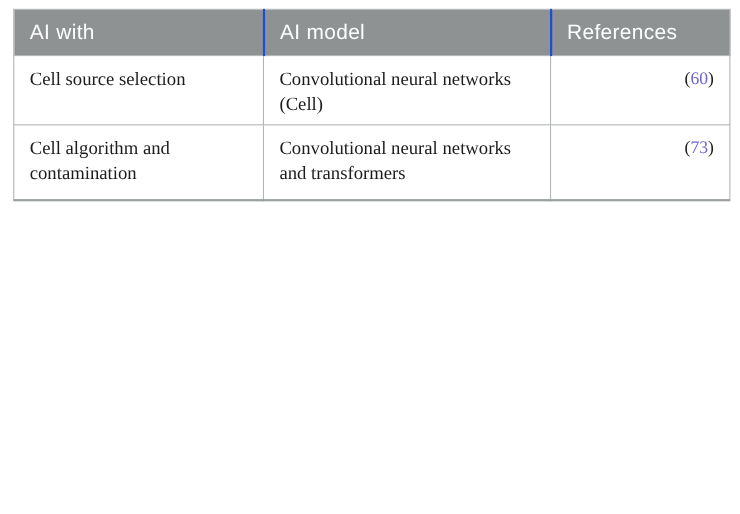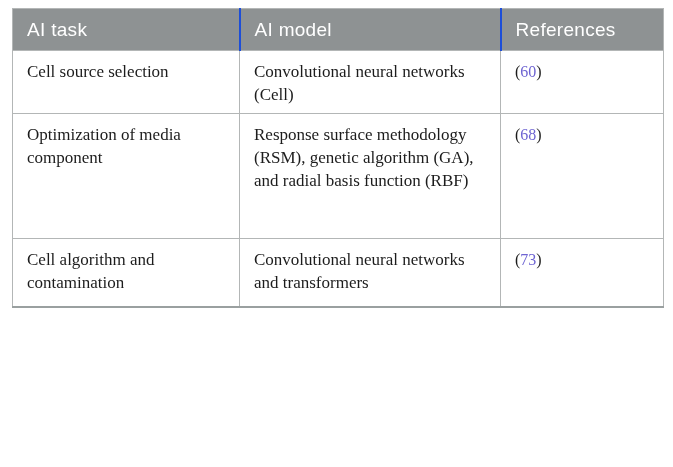"AI task" th { text: task -> with }
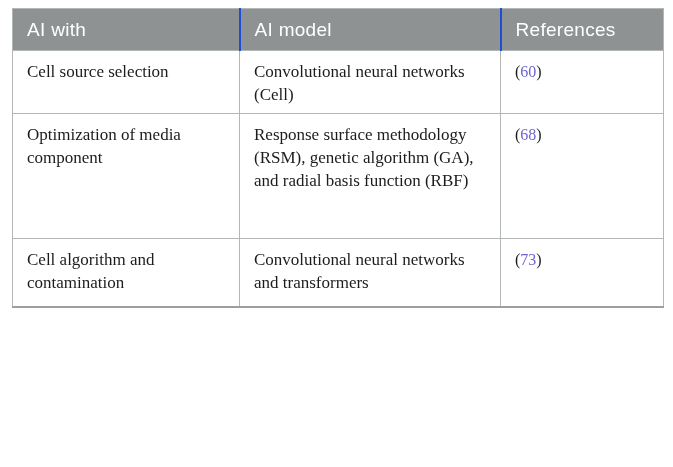"(60)" td.ref-cell { text-align: left -> right }
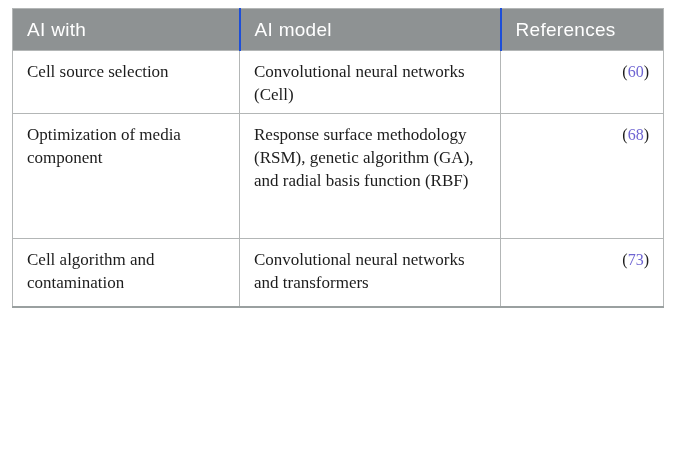"Optimization of media component" tr.r1 { html: <tr> <td>Optimization of media component</td> <td>Response surface methodology (RSM), genetic algorithm (GA), and radial basis function (RBF)</td> <td><span>(</span><a>68</a><span>)</span></td> </tr> -> none }
